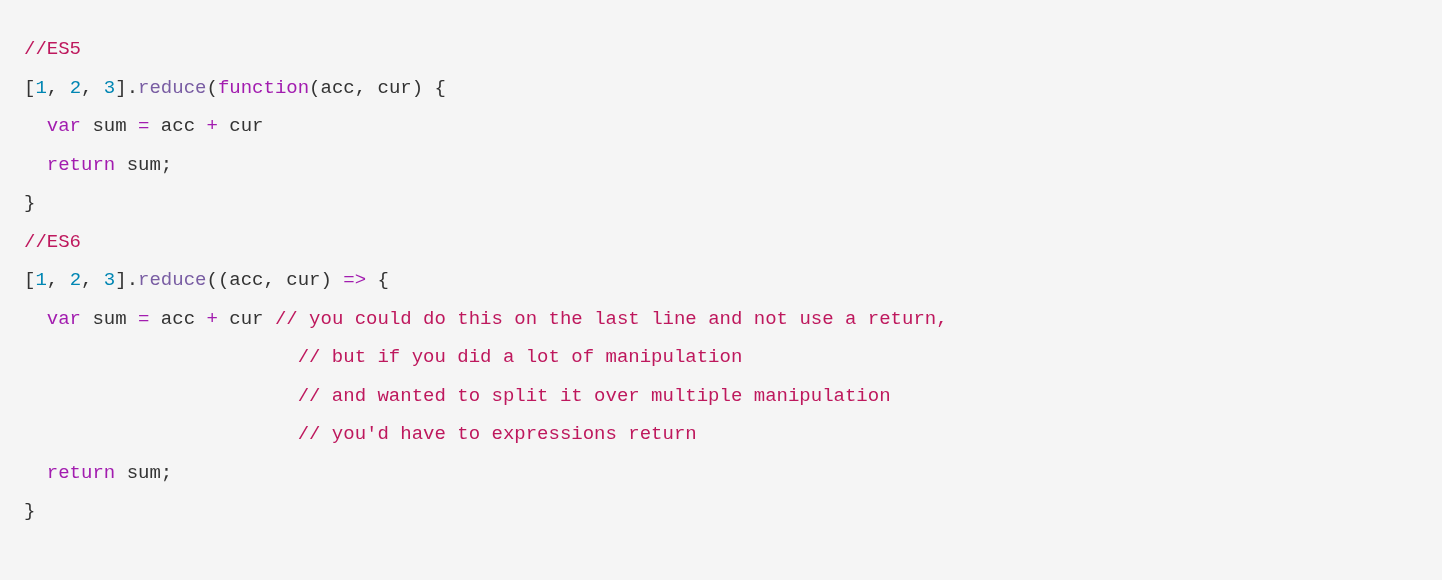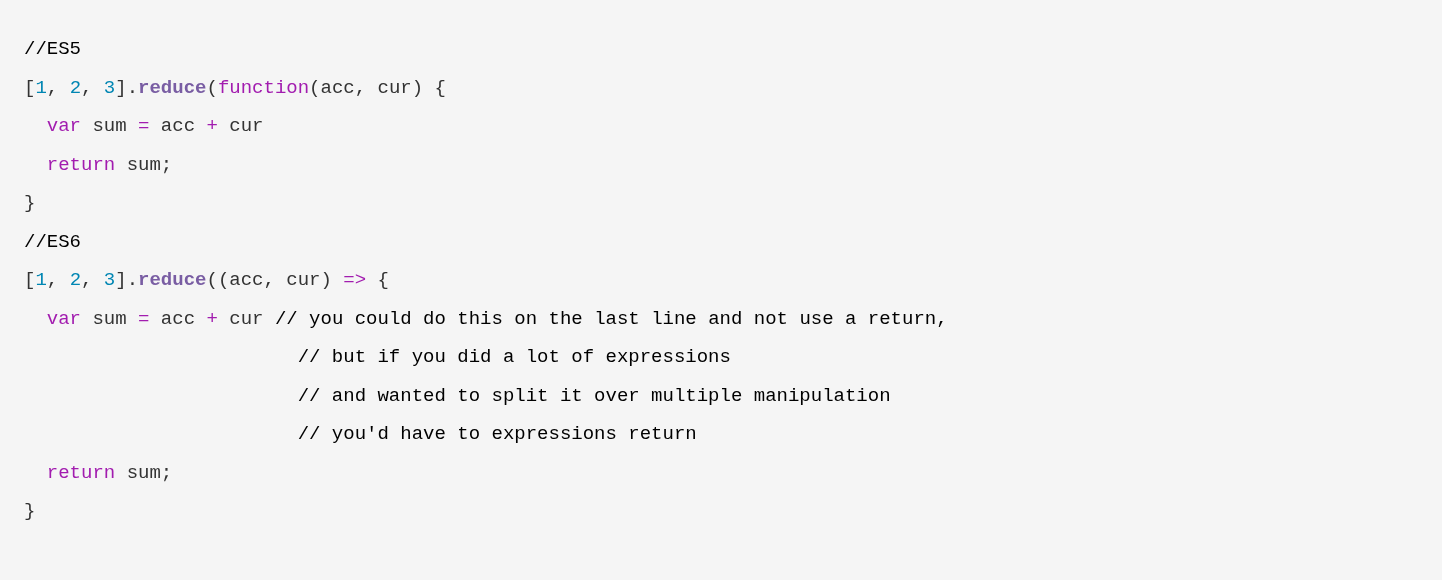"//ES5" .c { color: #000000 -> #be185d }
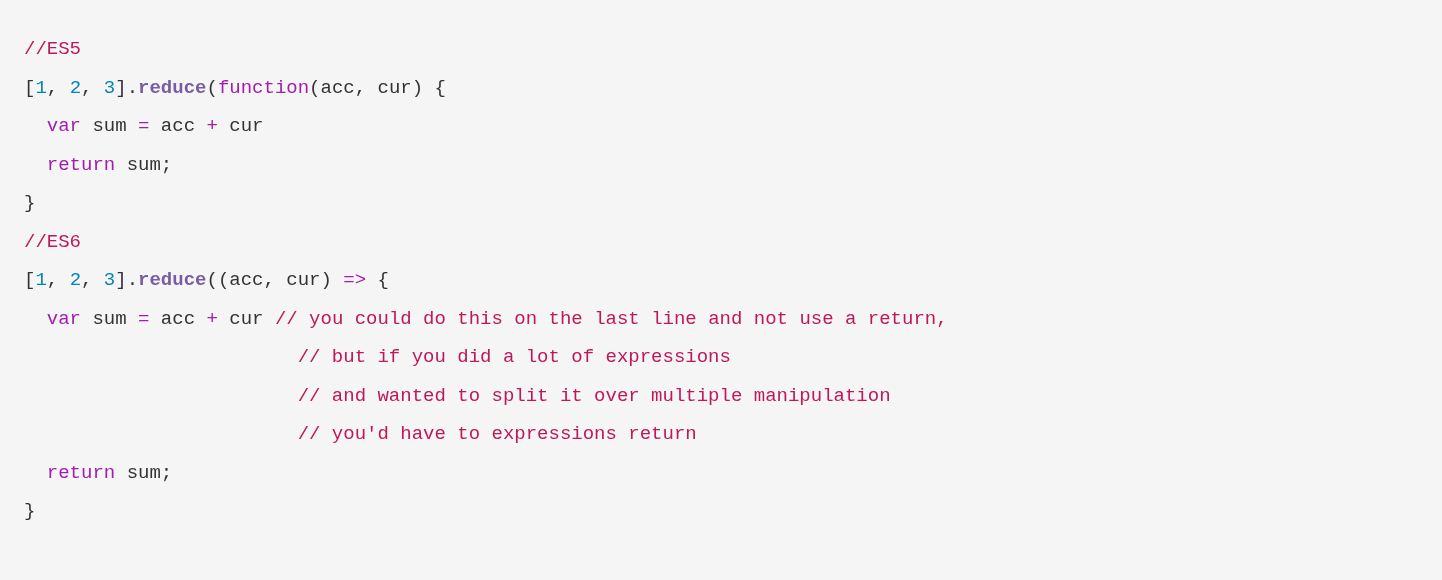"reduce" .fn { font-weight: bold -> none }
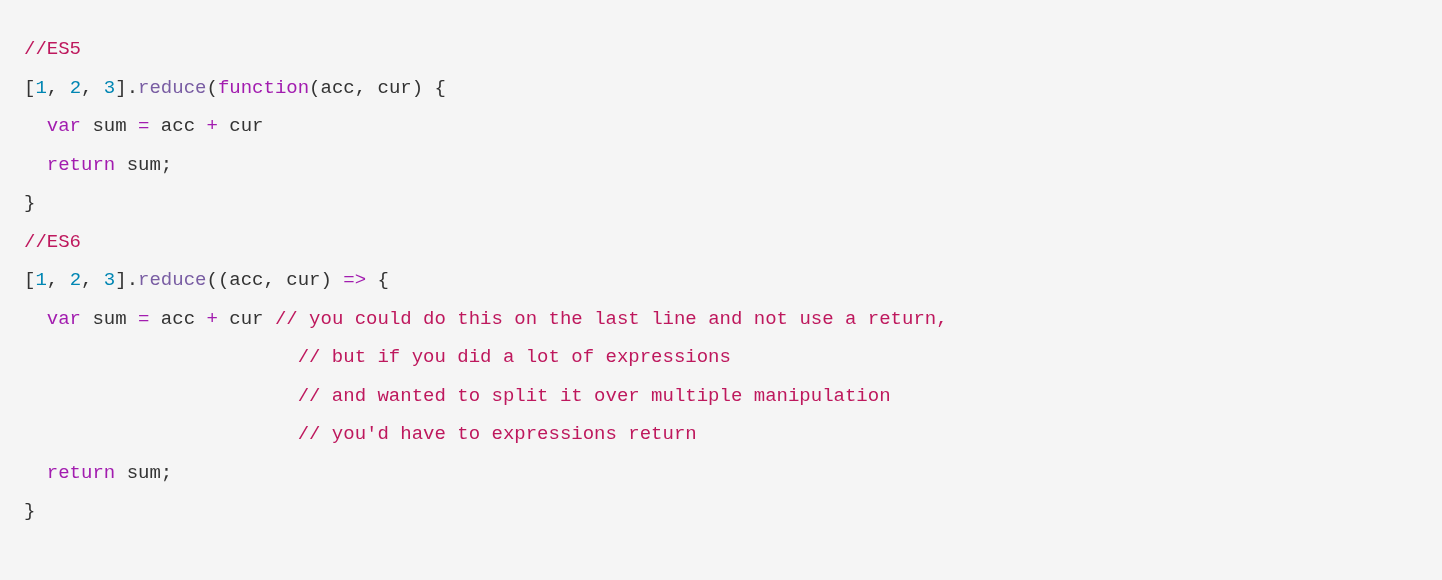"// but if you did" span.c { text: expressions -> manipulation }
